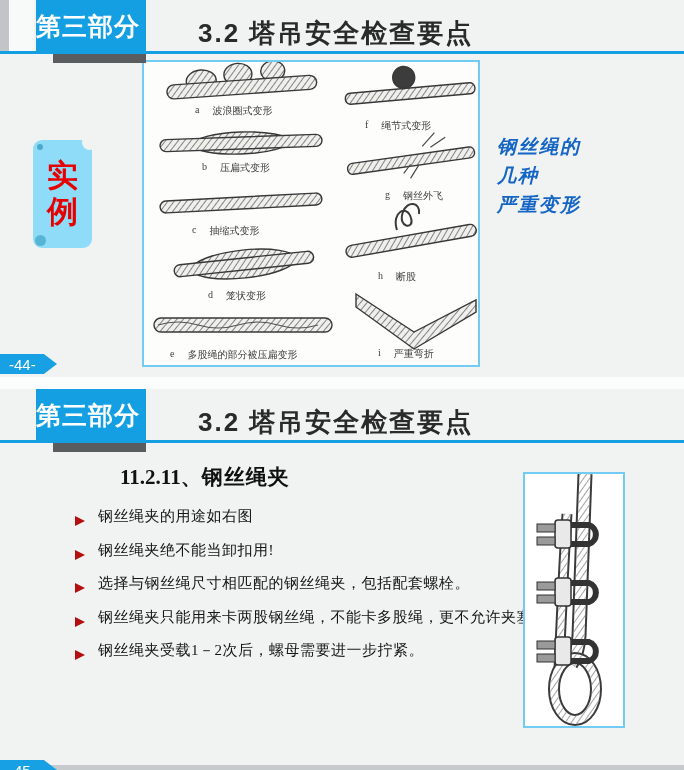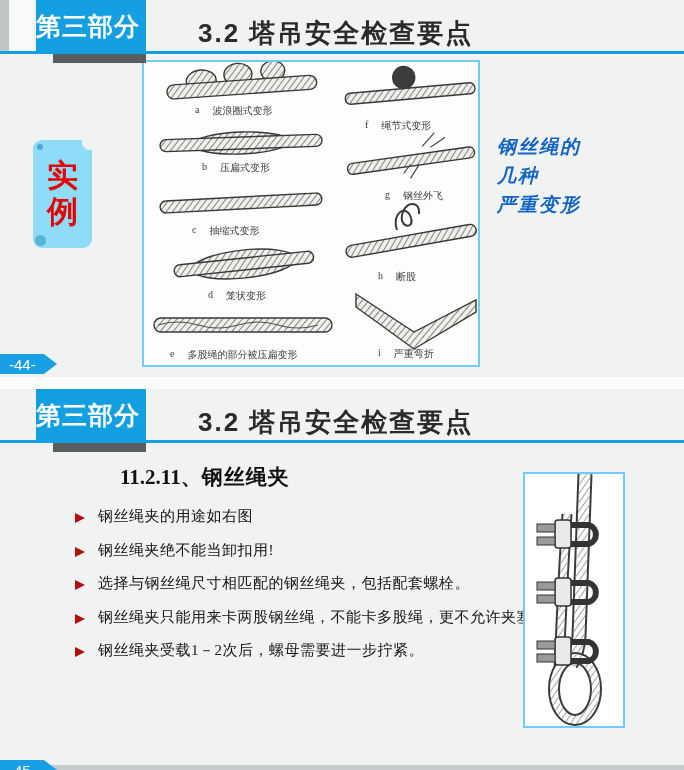"钢丝绳夹的用途如右图" .bullets li { align-items: center -> flex-end }
